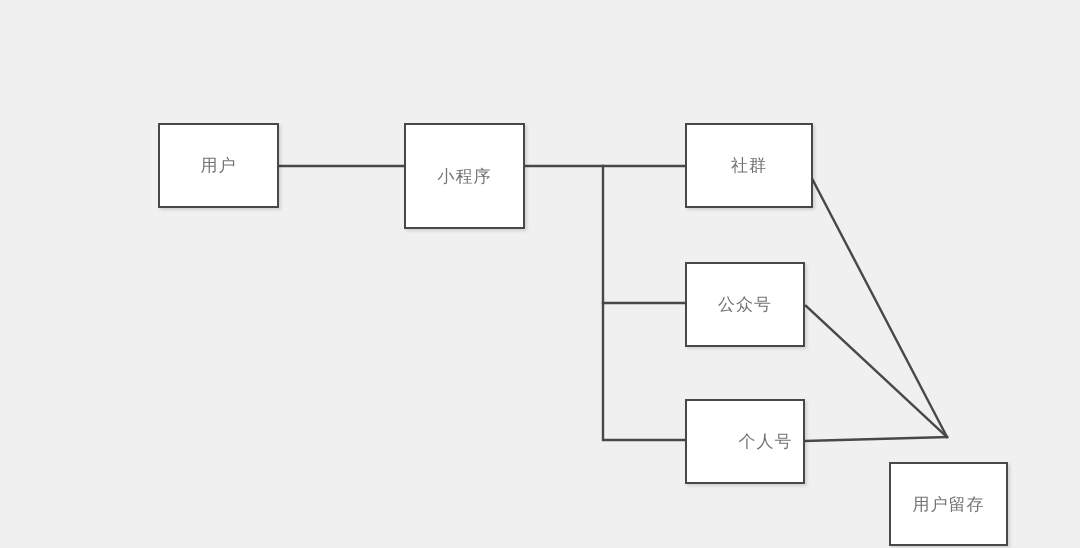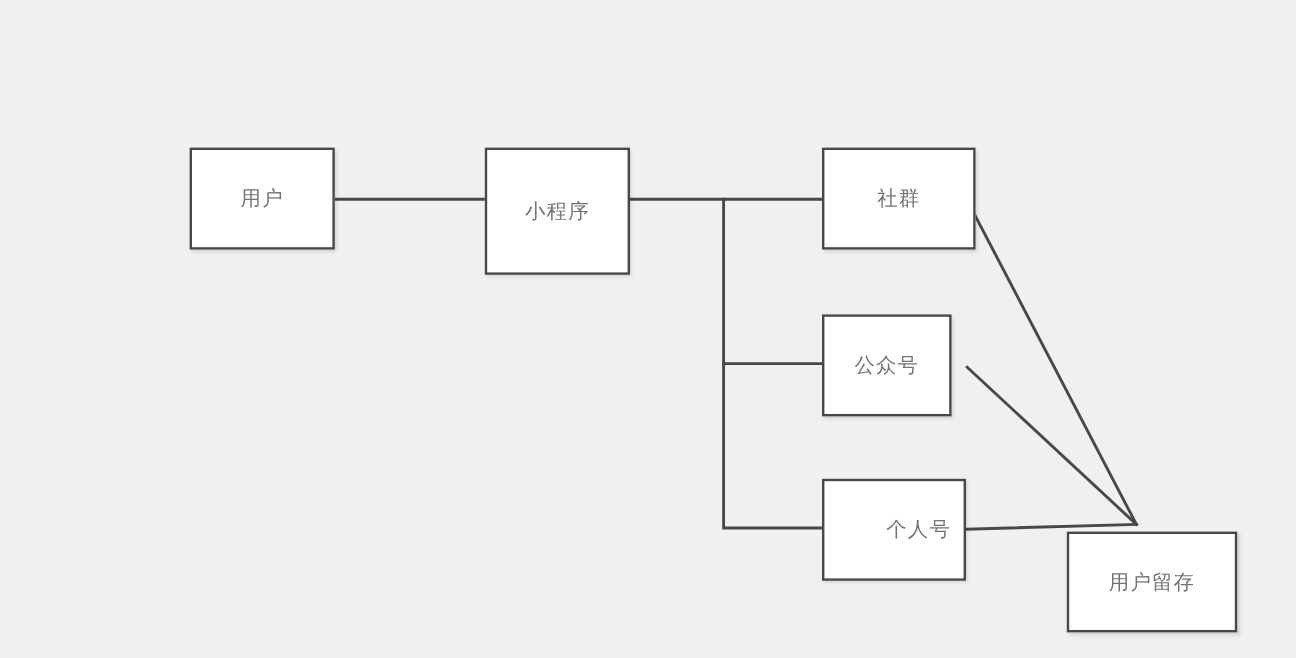"公众号" div.node { width: 108px -> 120px }
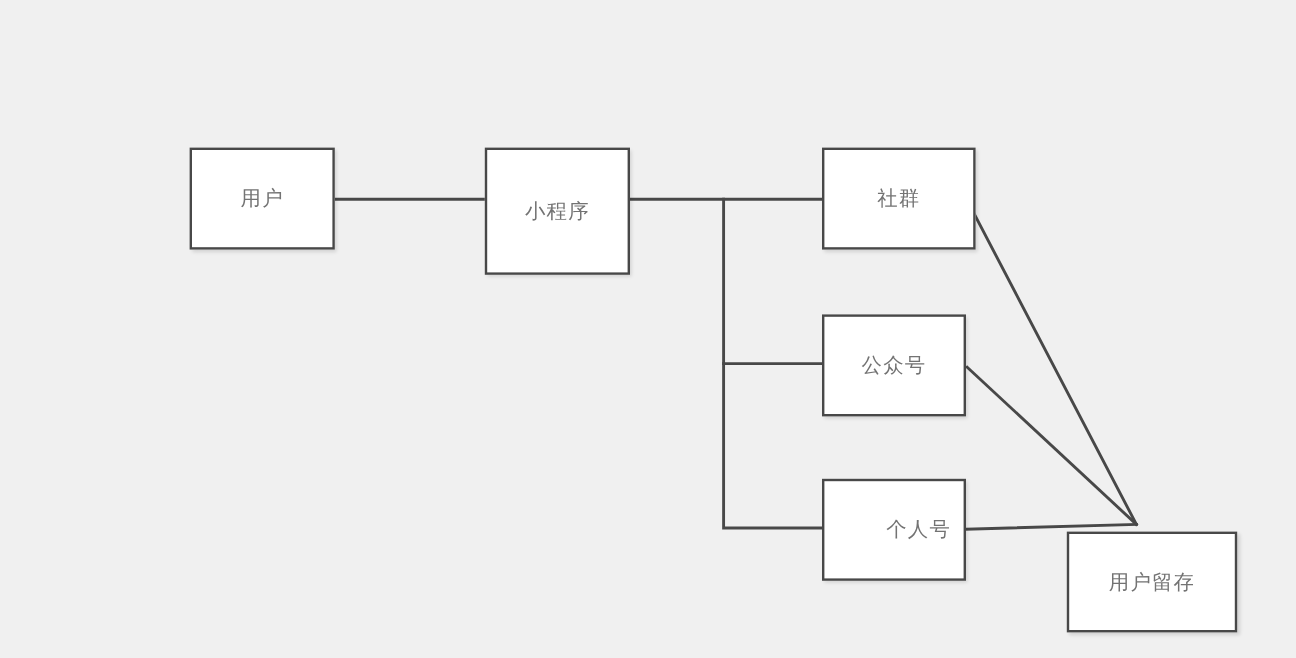"用户留存" div.node { top: 443px -> 462px; width: 142px -> 119px }
